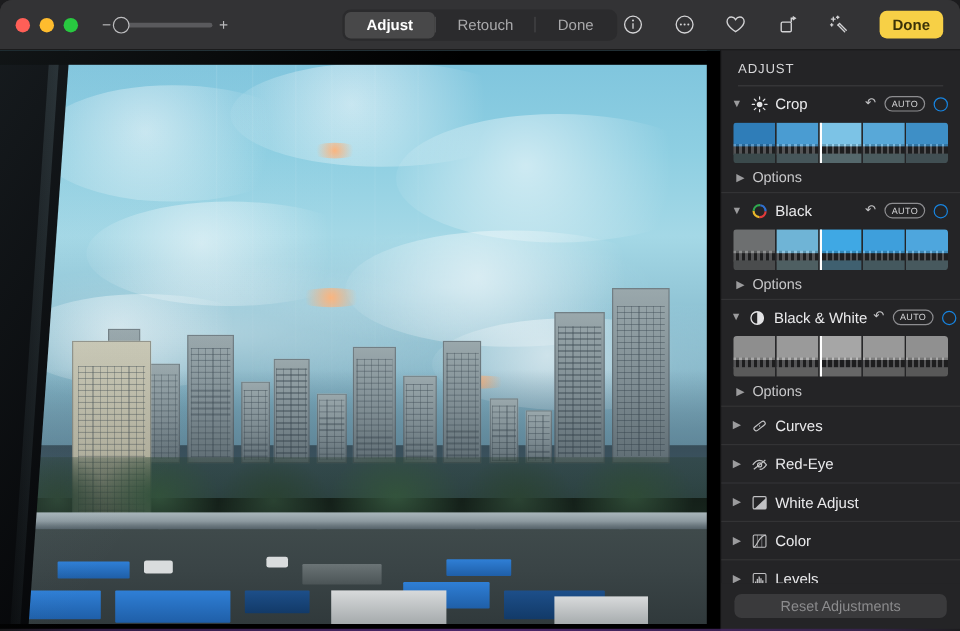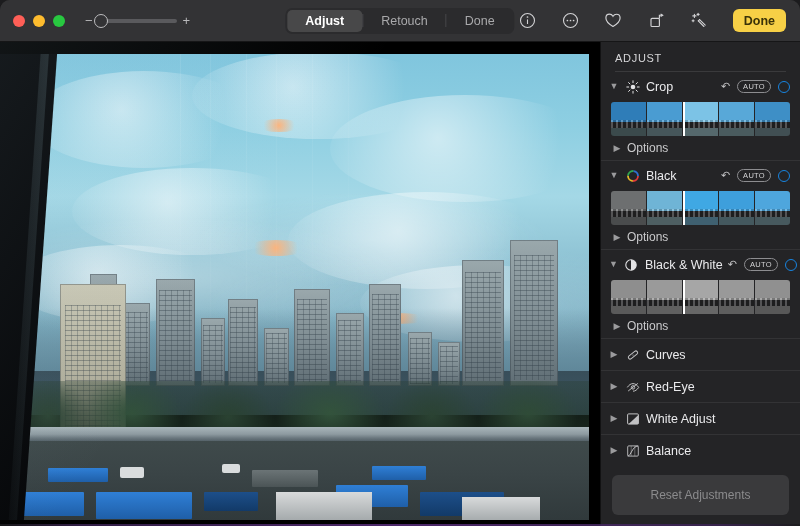"Balance" span.rlabel { text: Balance -> Color }
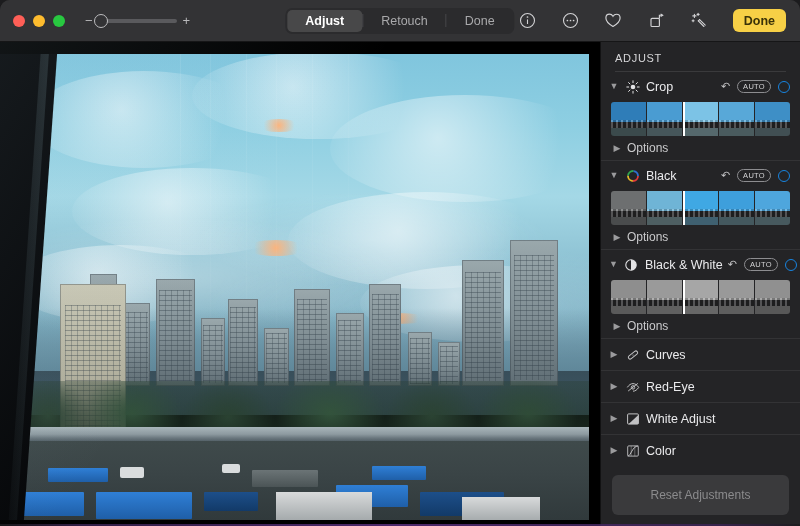"Reset Adjustments" .reset { height: 40px -> 20px }
